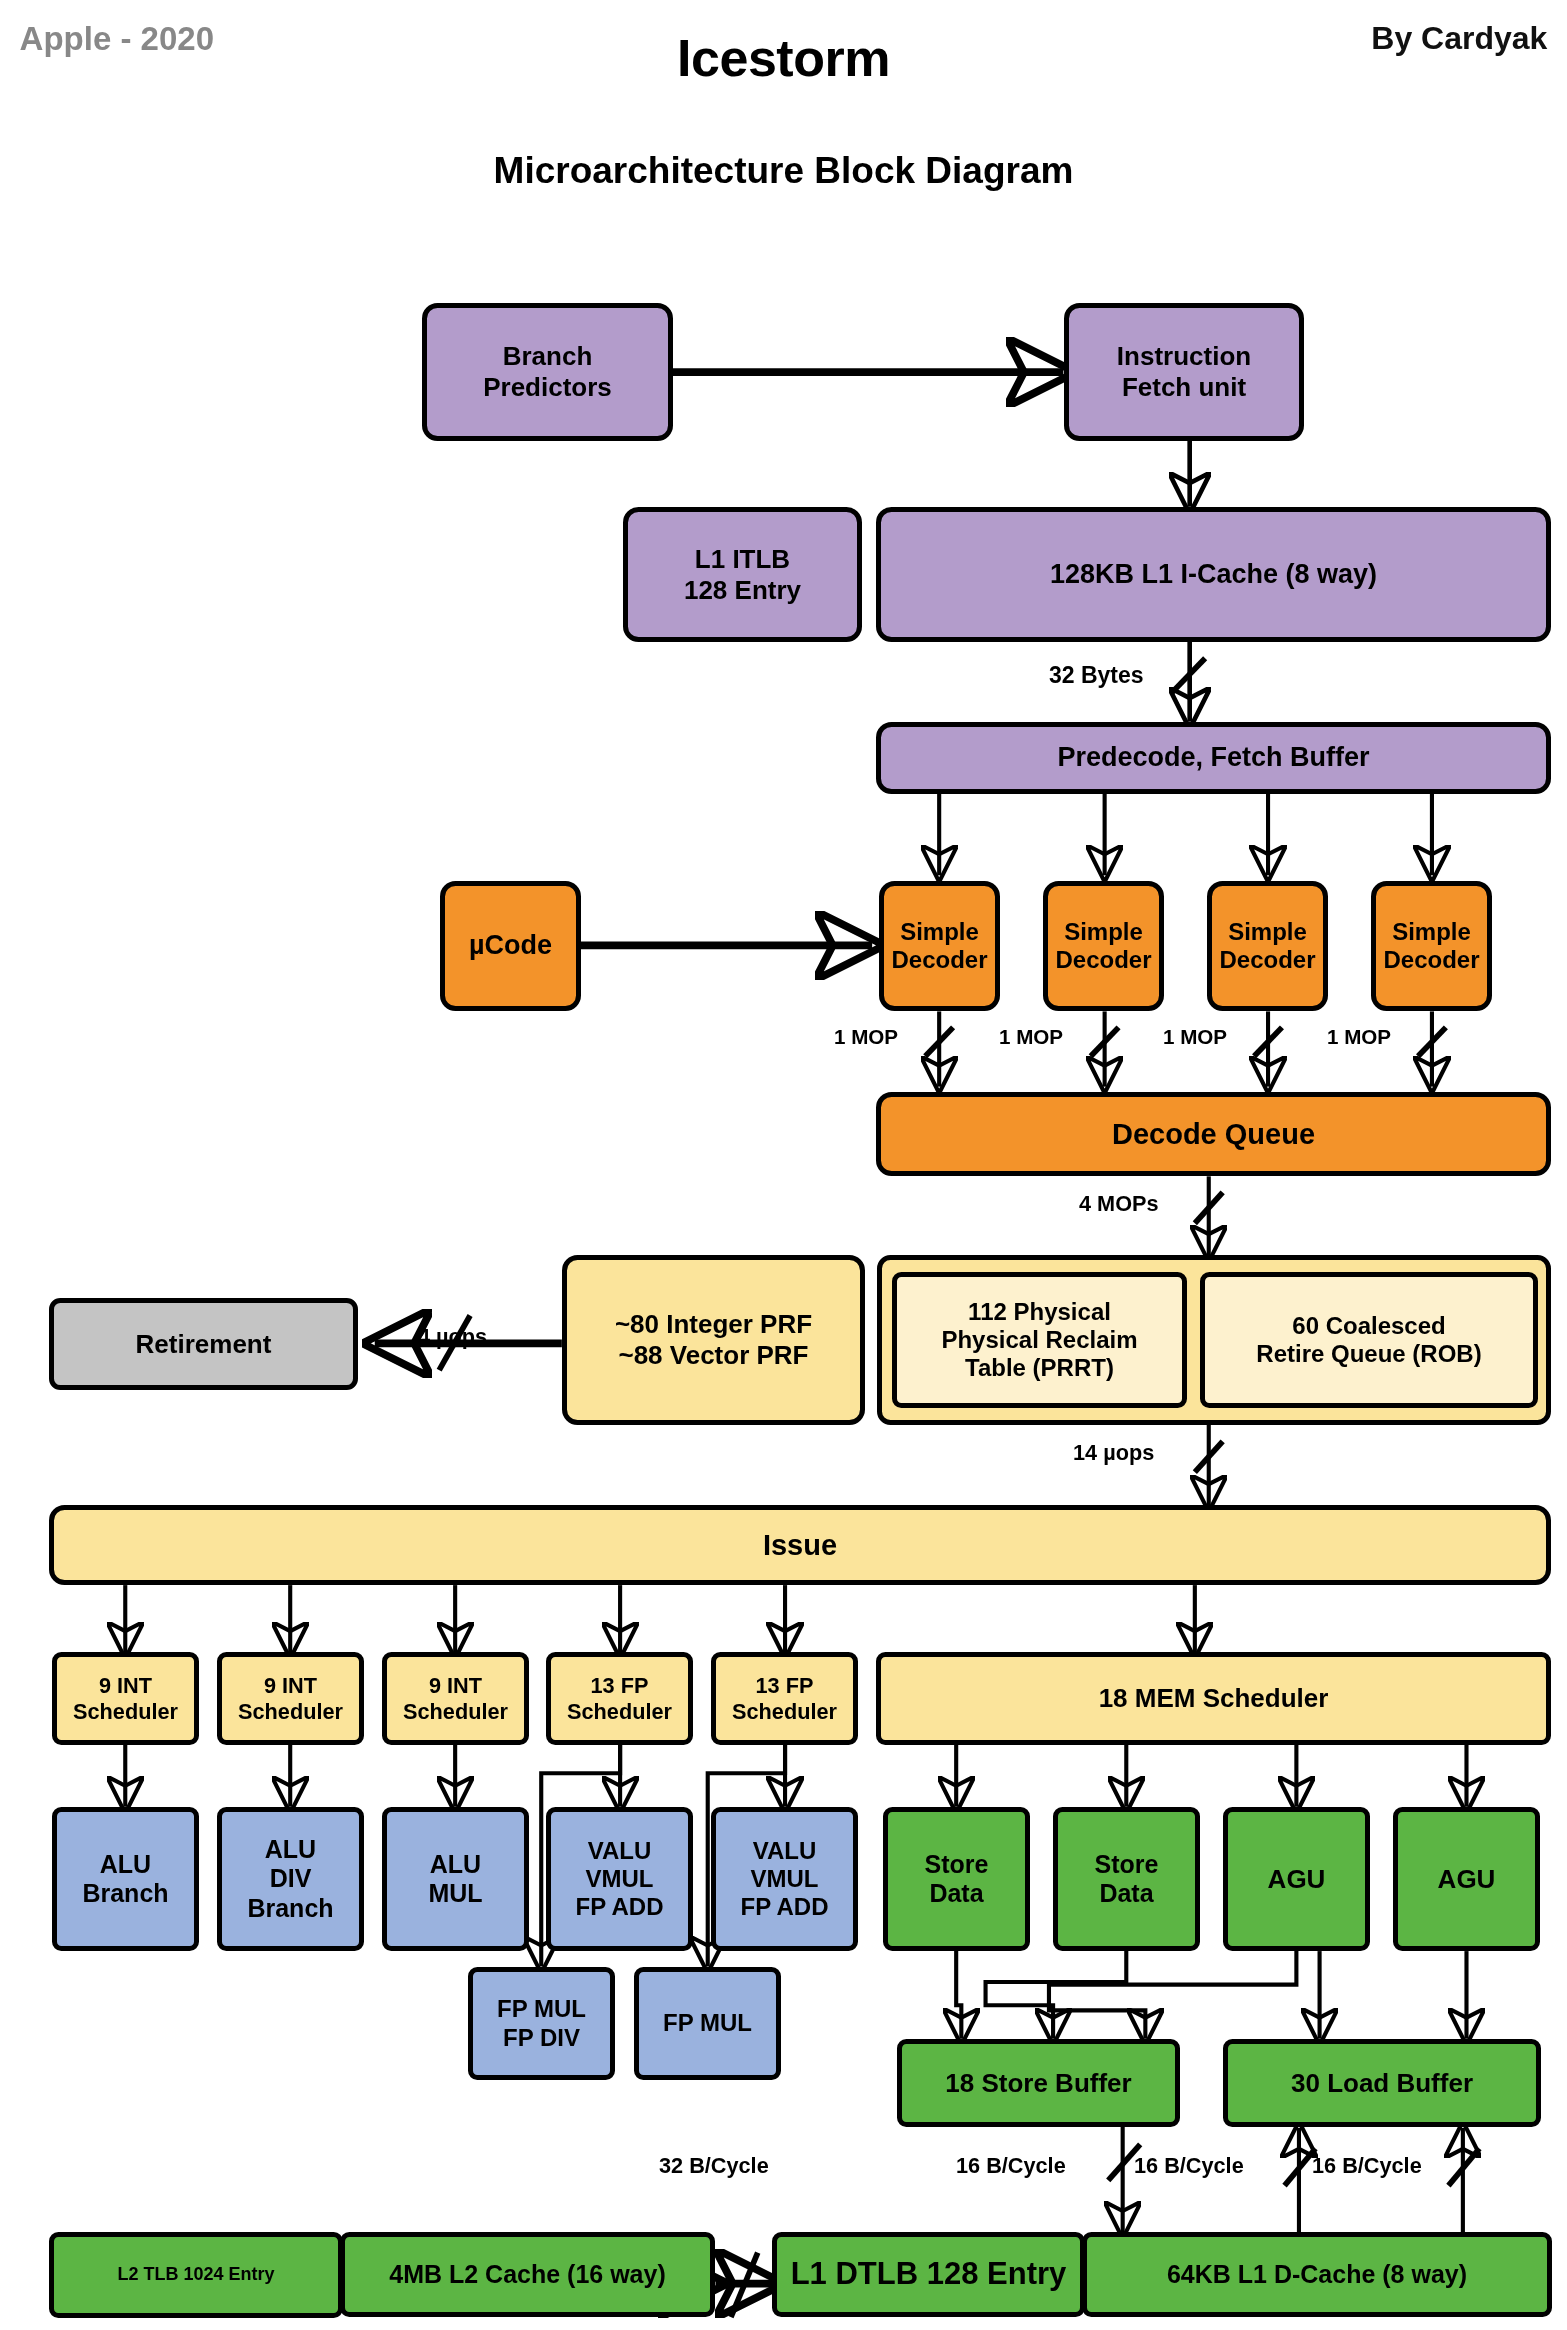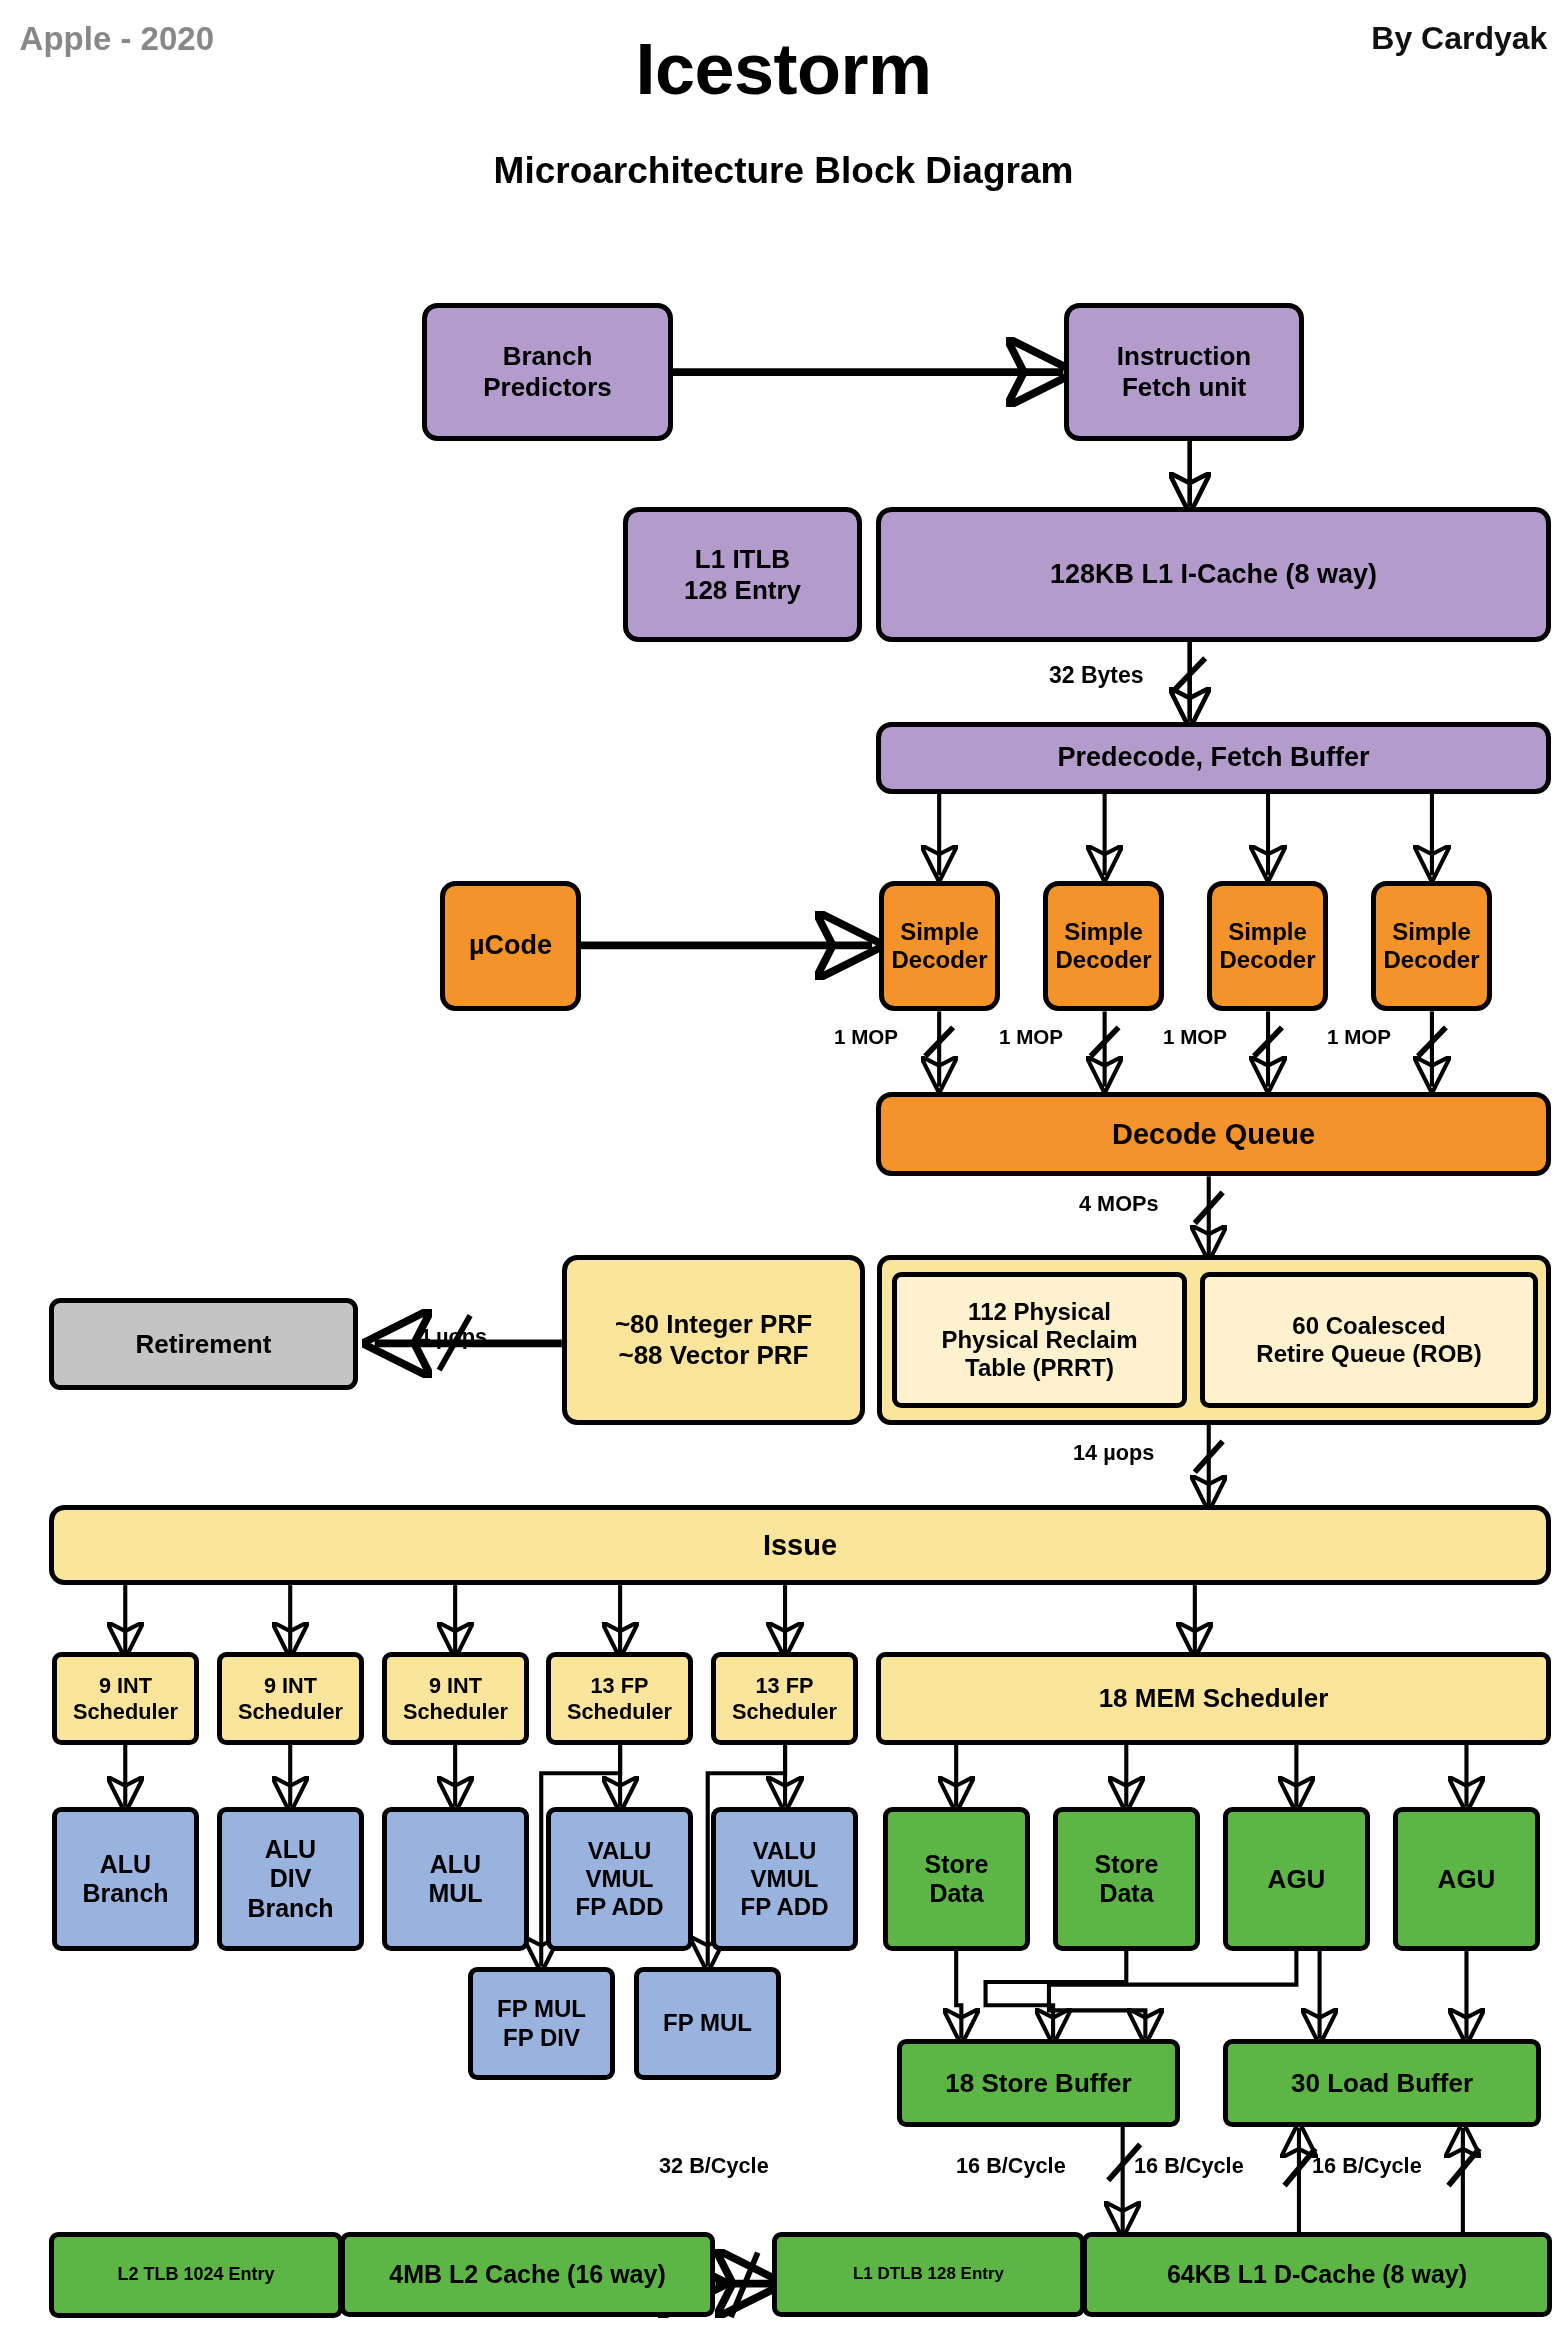"Icestorm" #title { font-size: 72px -> 52px }
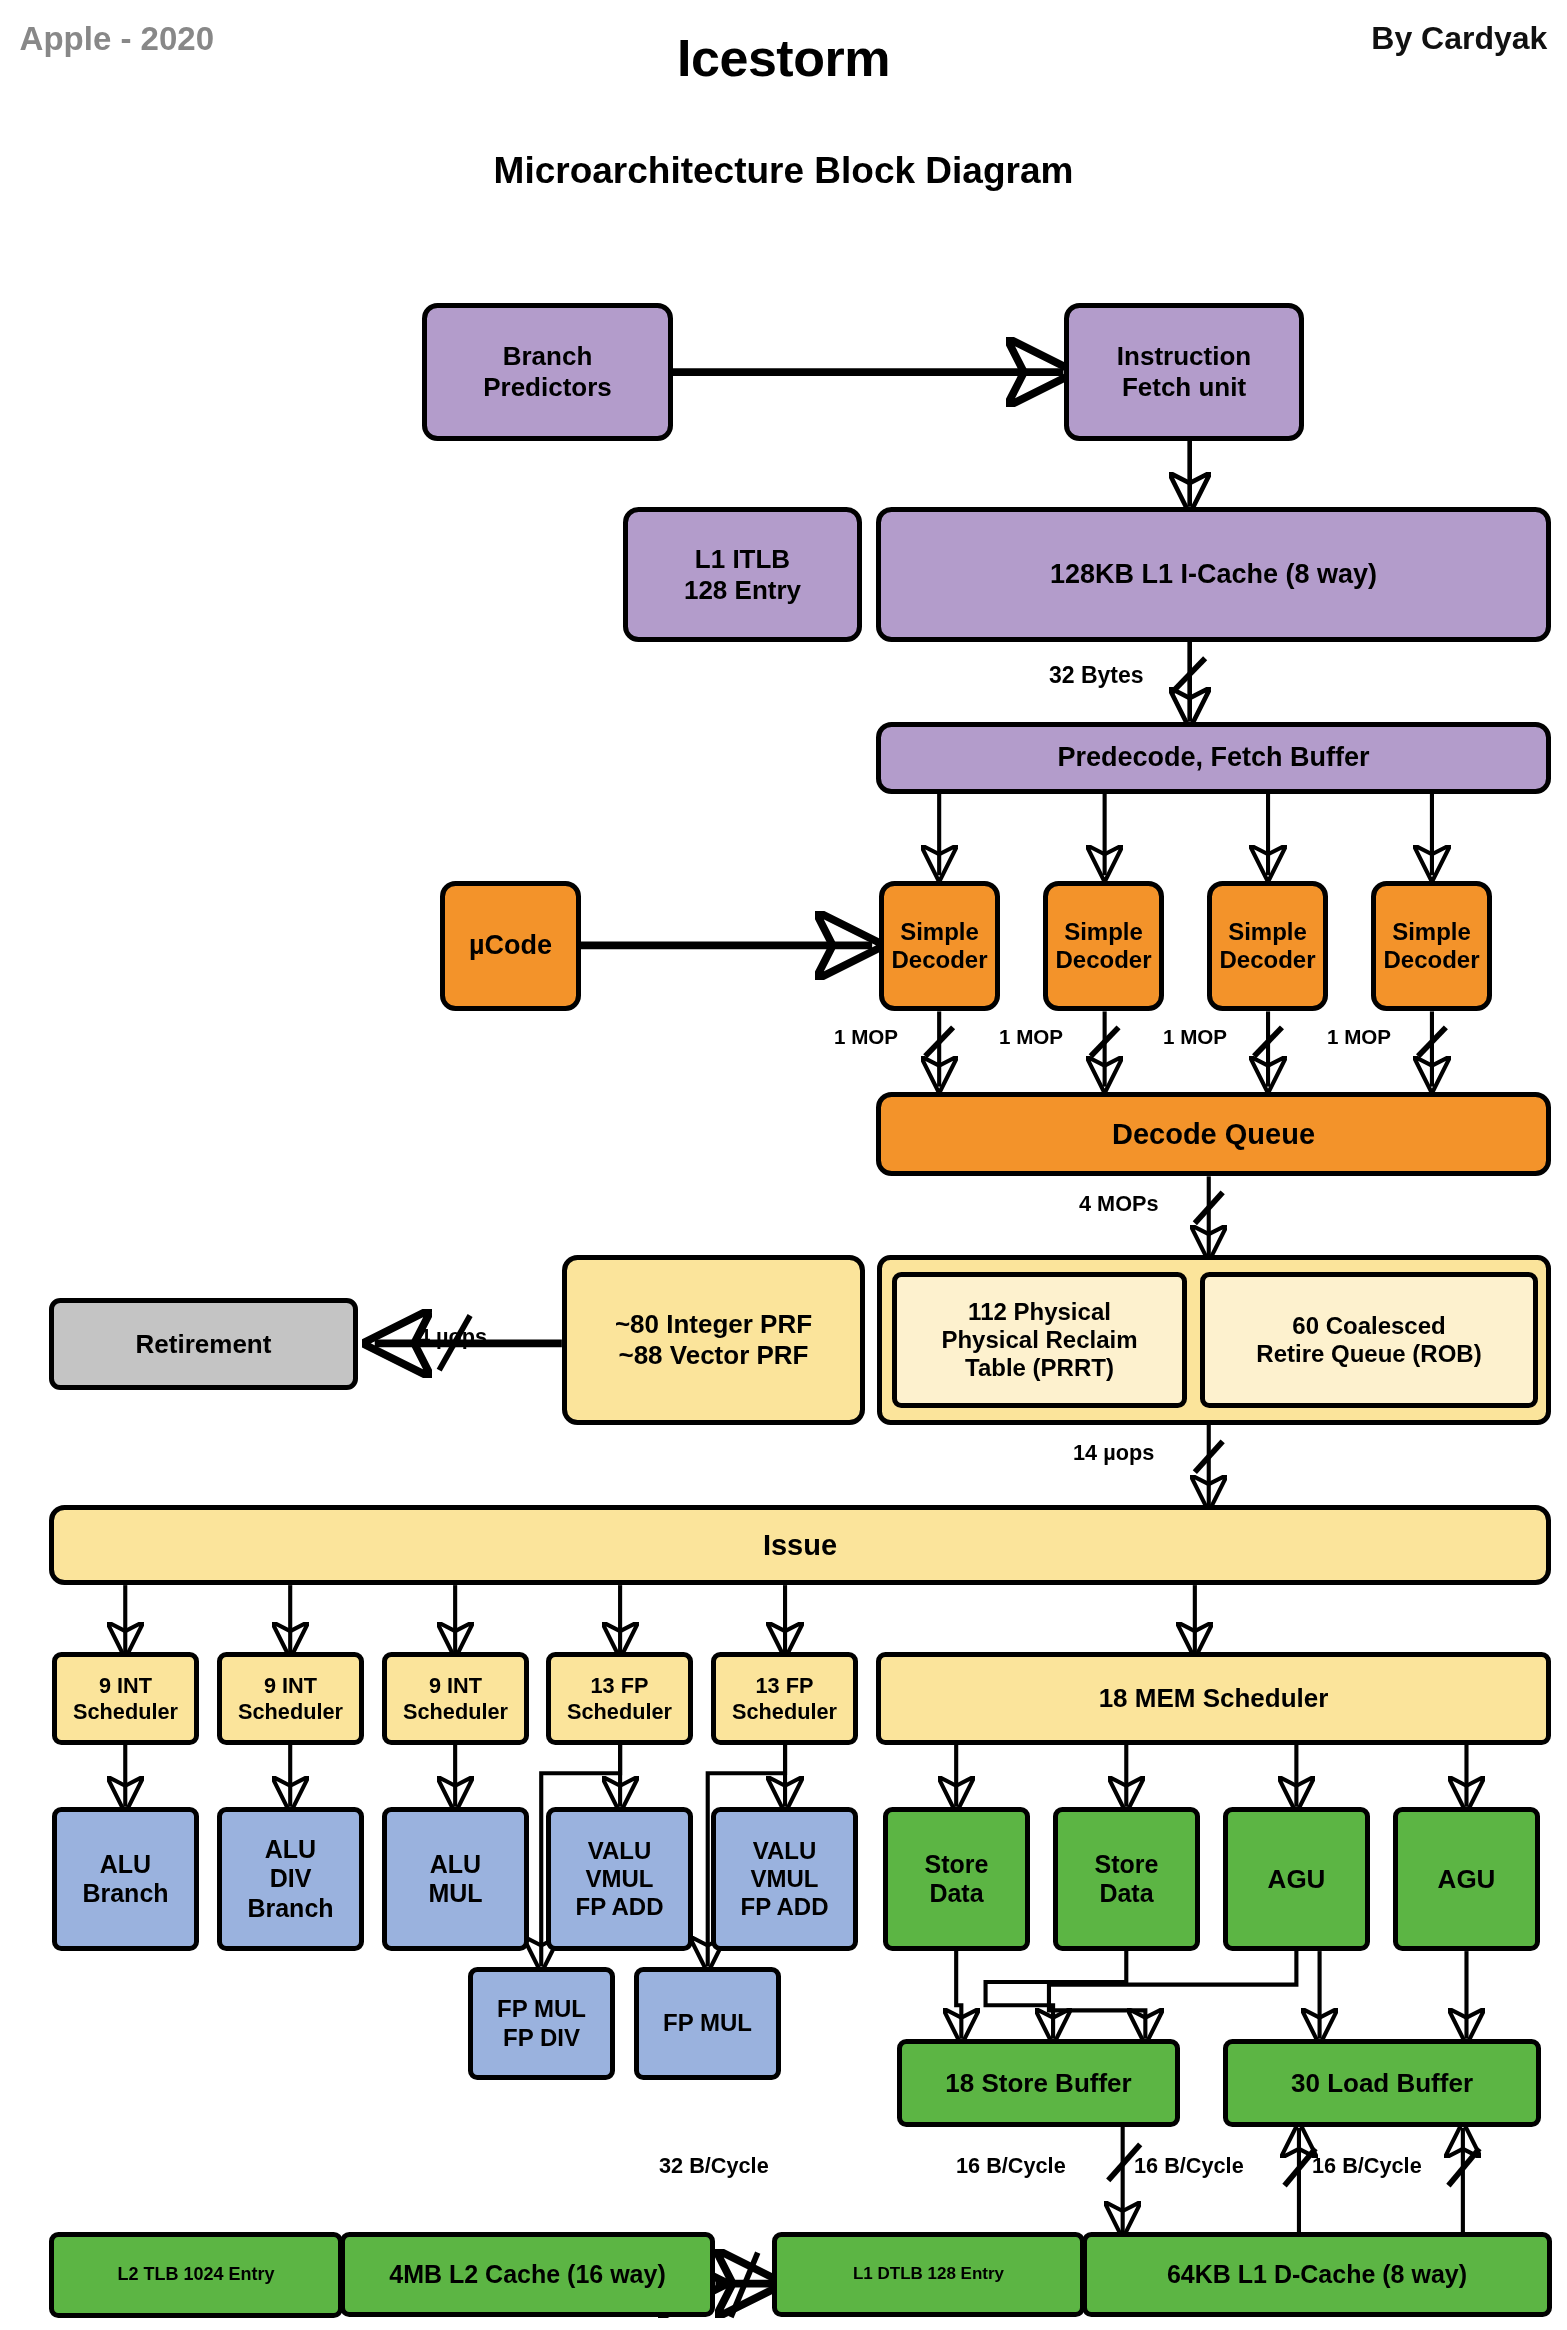"L1 DTLB 128 Entry" div.bx { font-size: 17px -> 31px }
